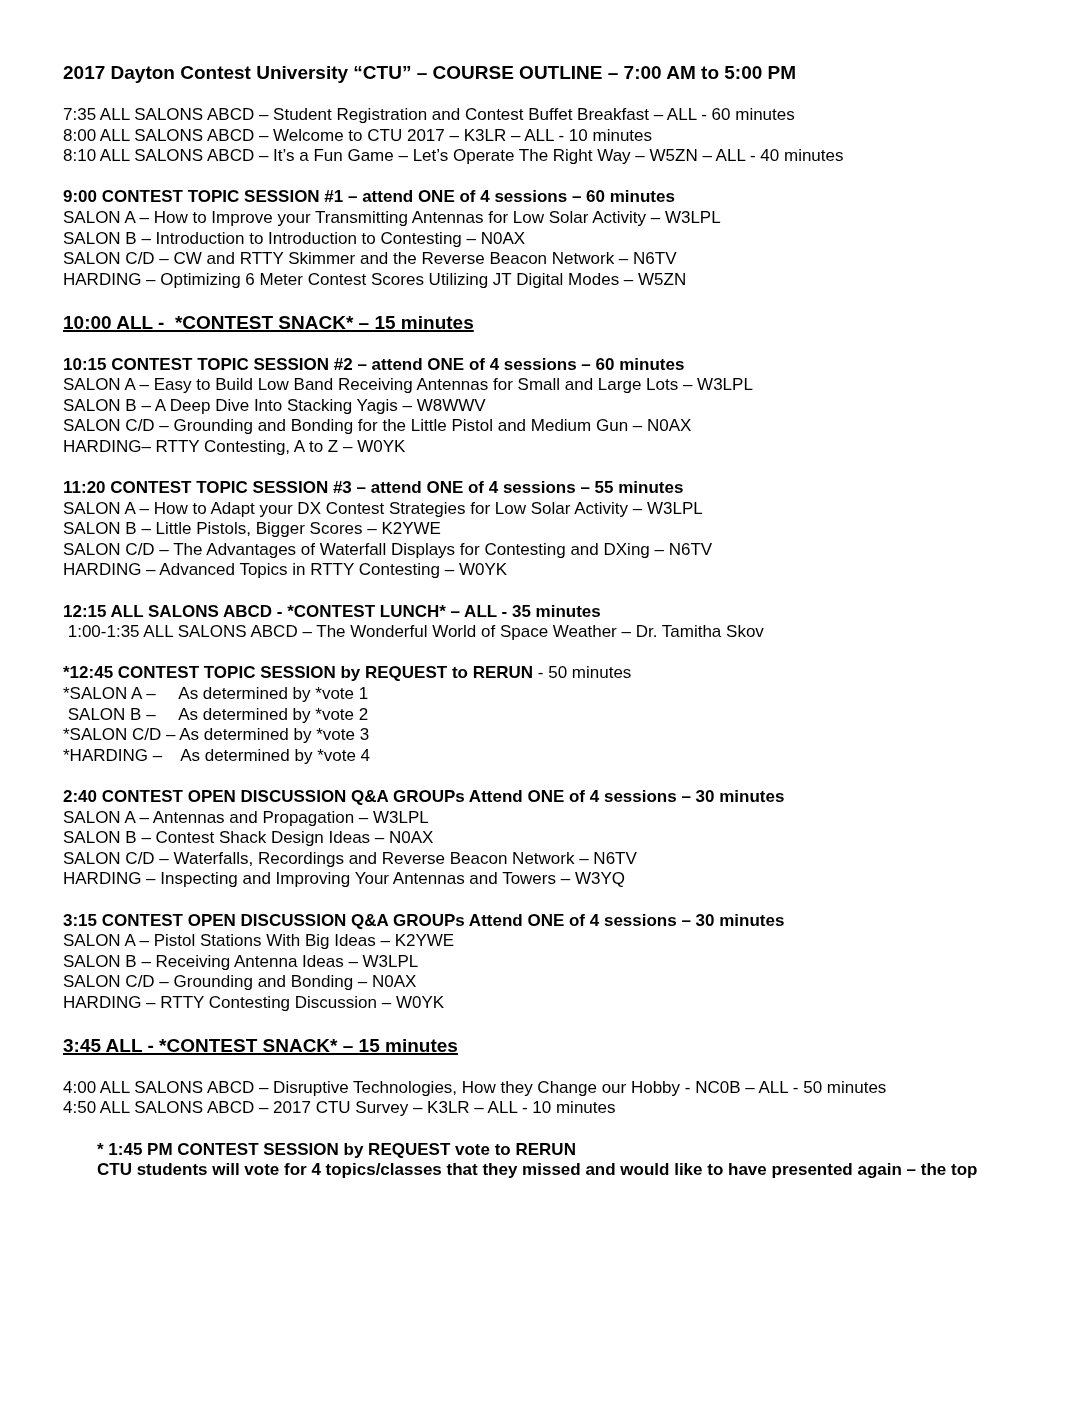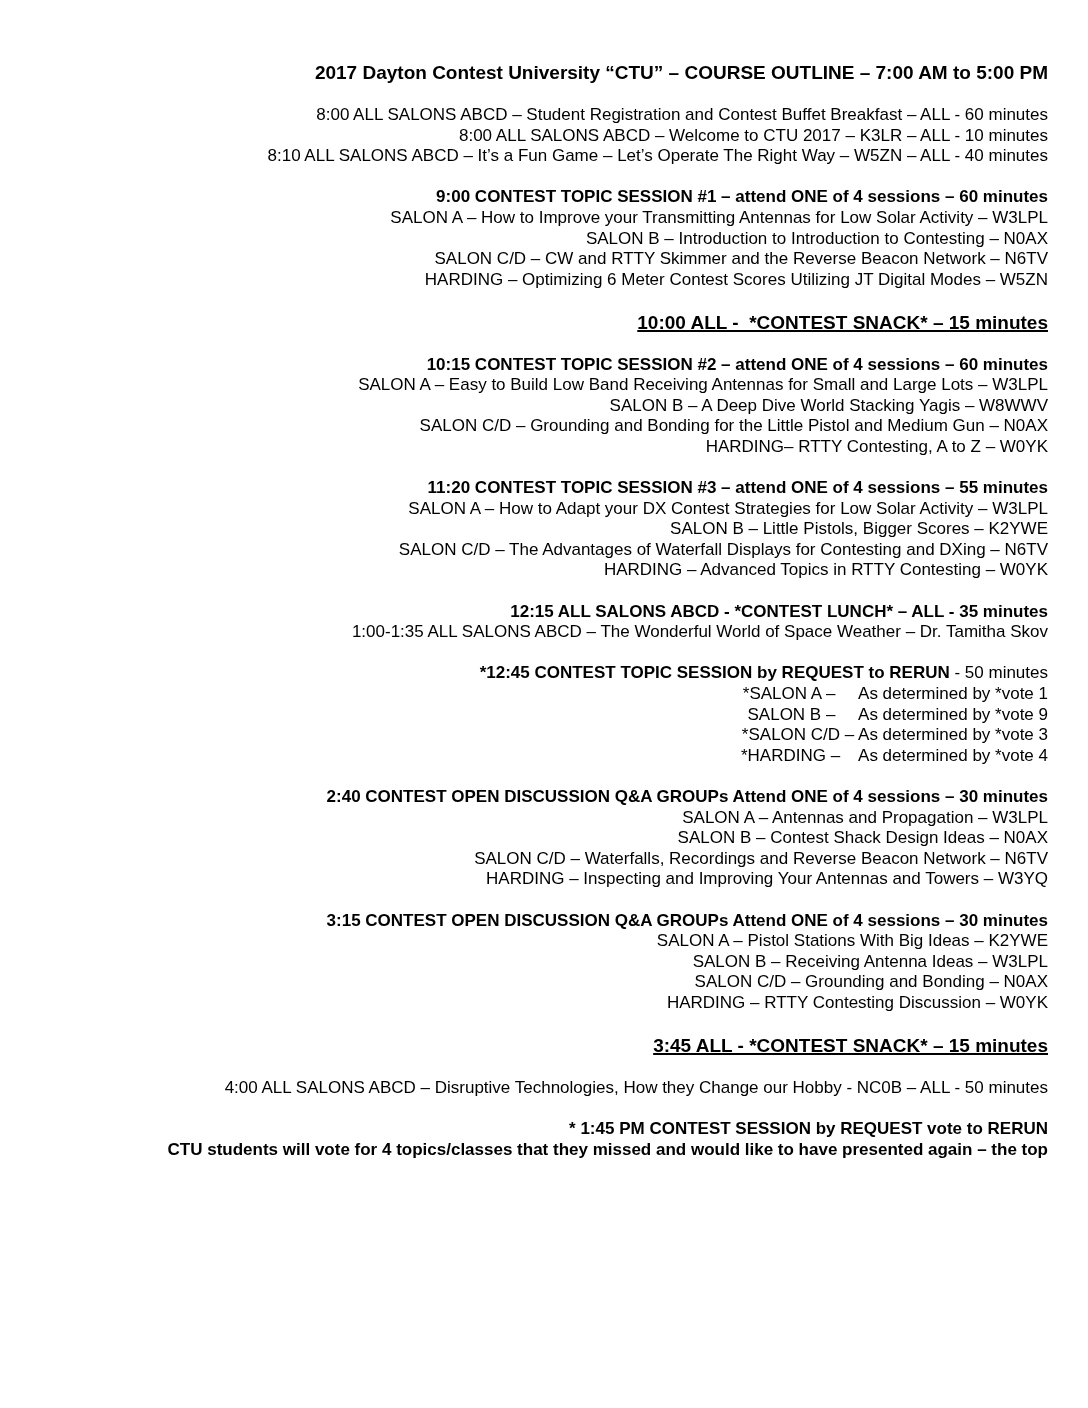"2017 Dayton Contest University “CTU”" .page { text-align: right -> none }
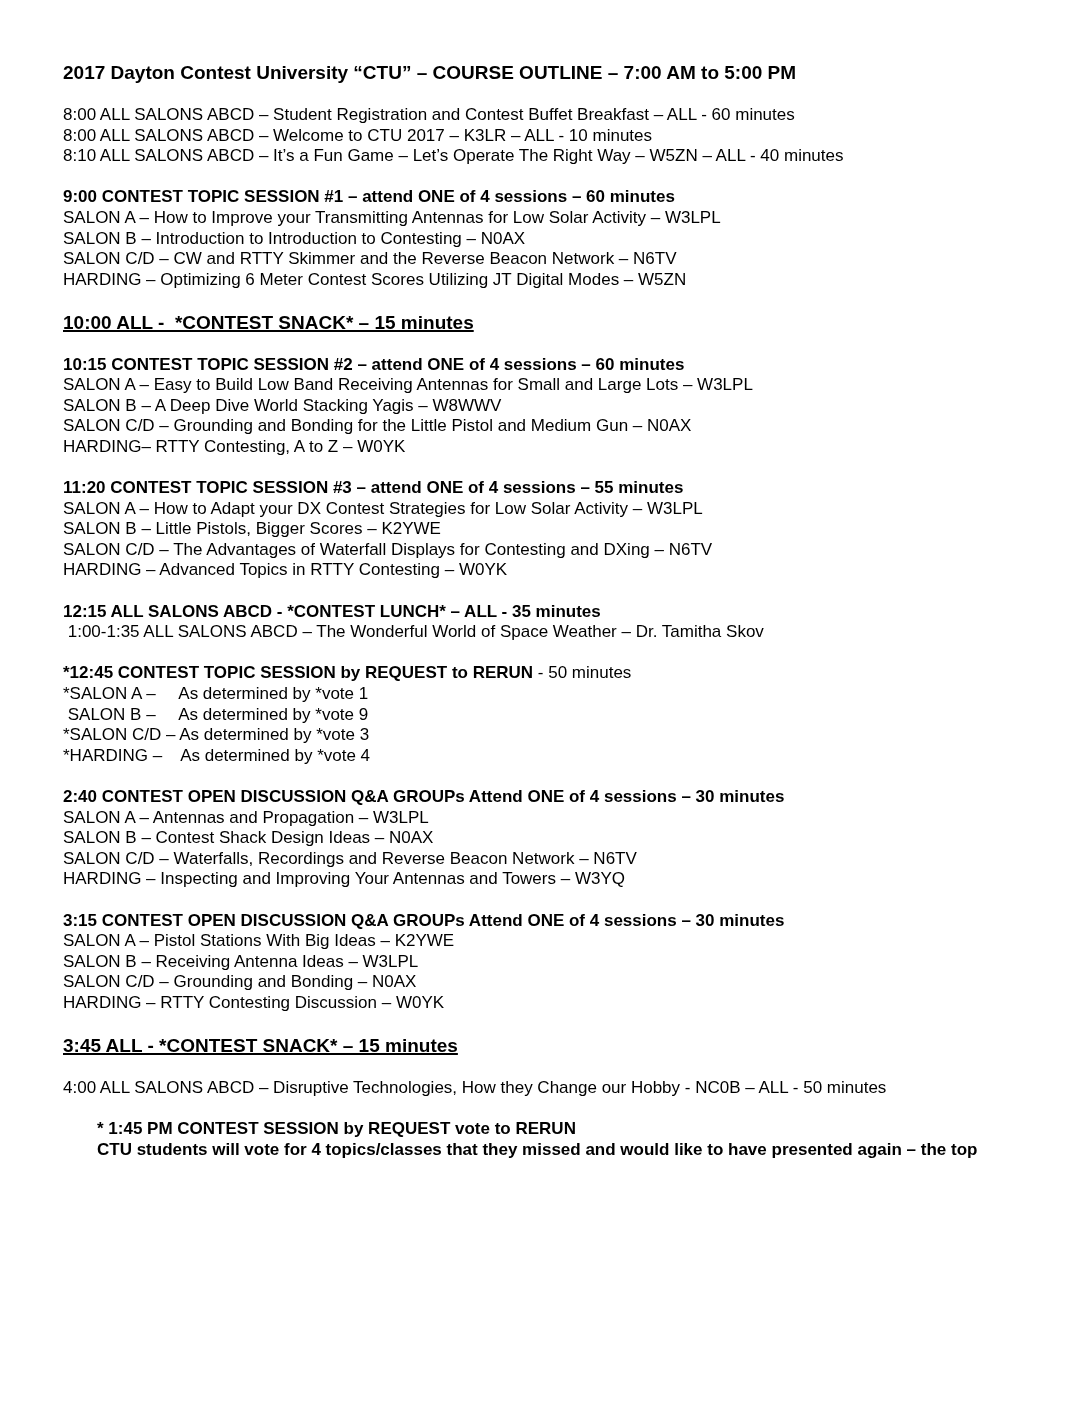"8:00 ALL SALONS ABCD – Student" span.main { text: 8:00 -> 7:35 }
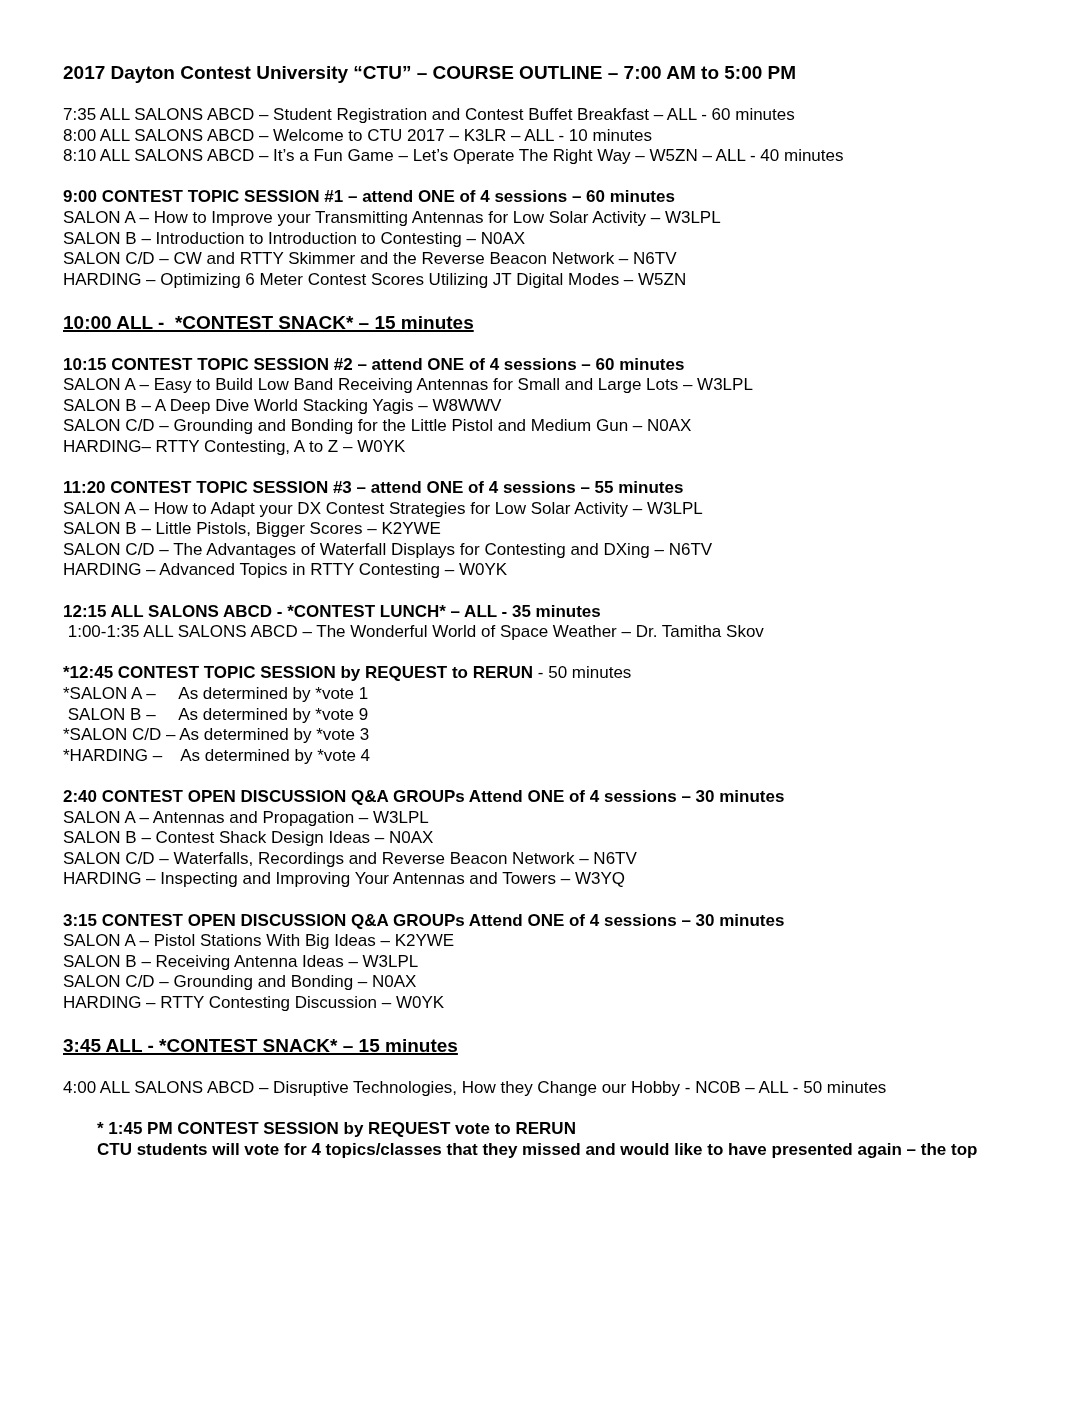"SALON B – A Deep" span.main { text: World -> Into }
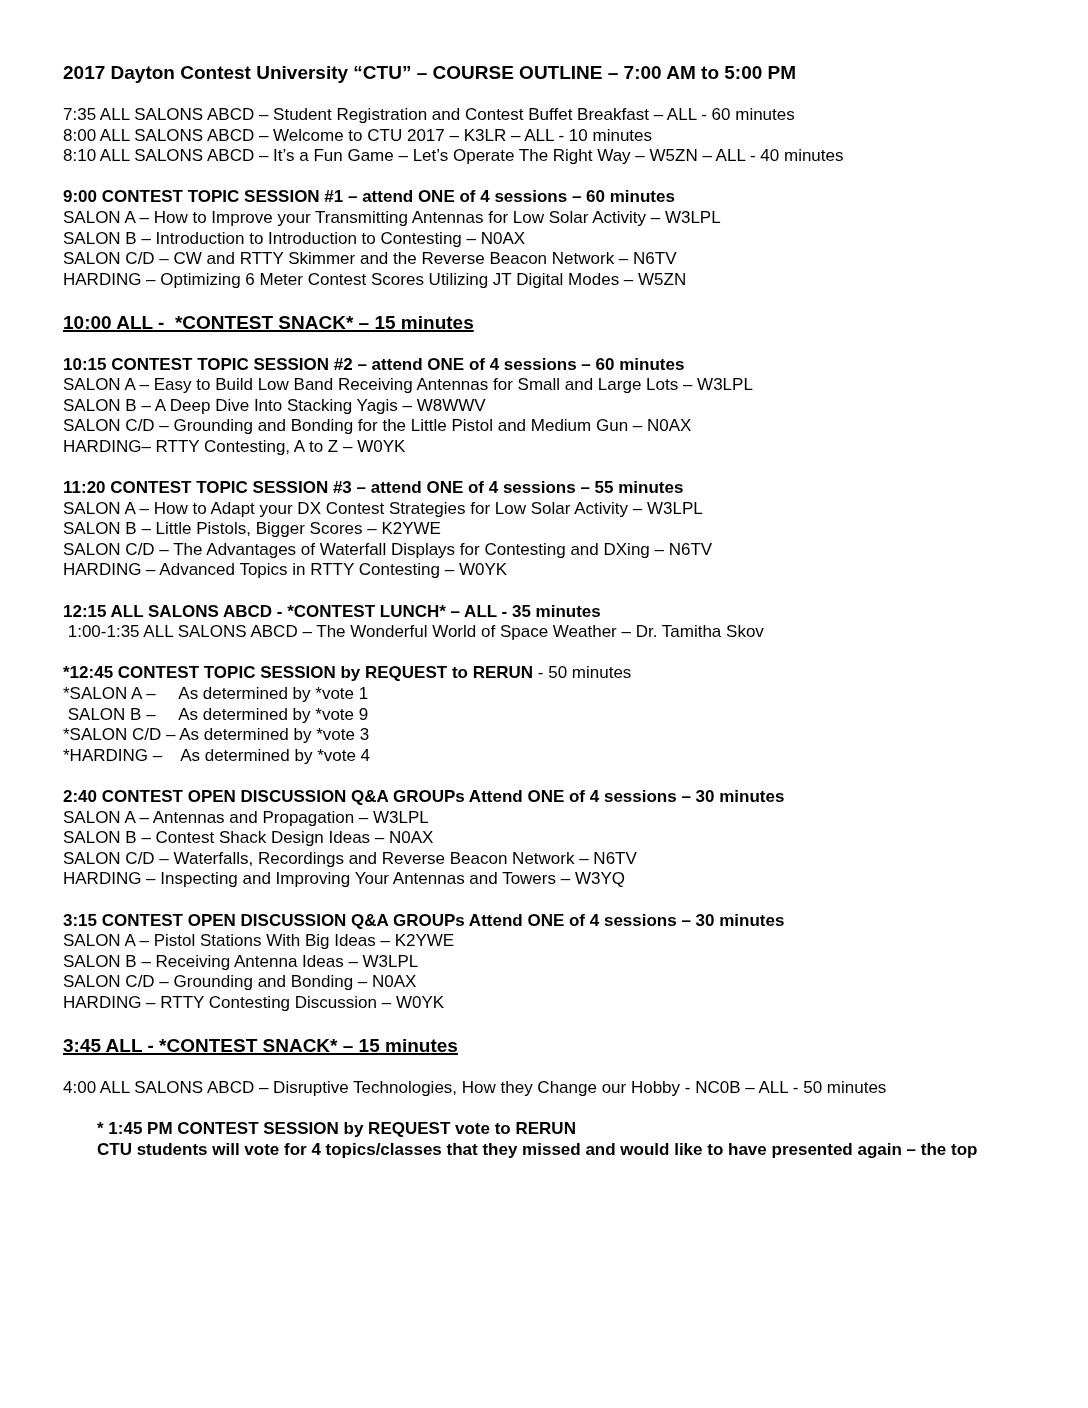"SALON B – As determined" span.main { text: 9 -> 2 }
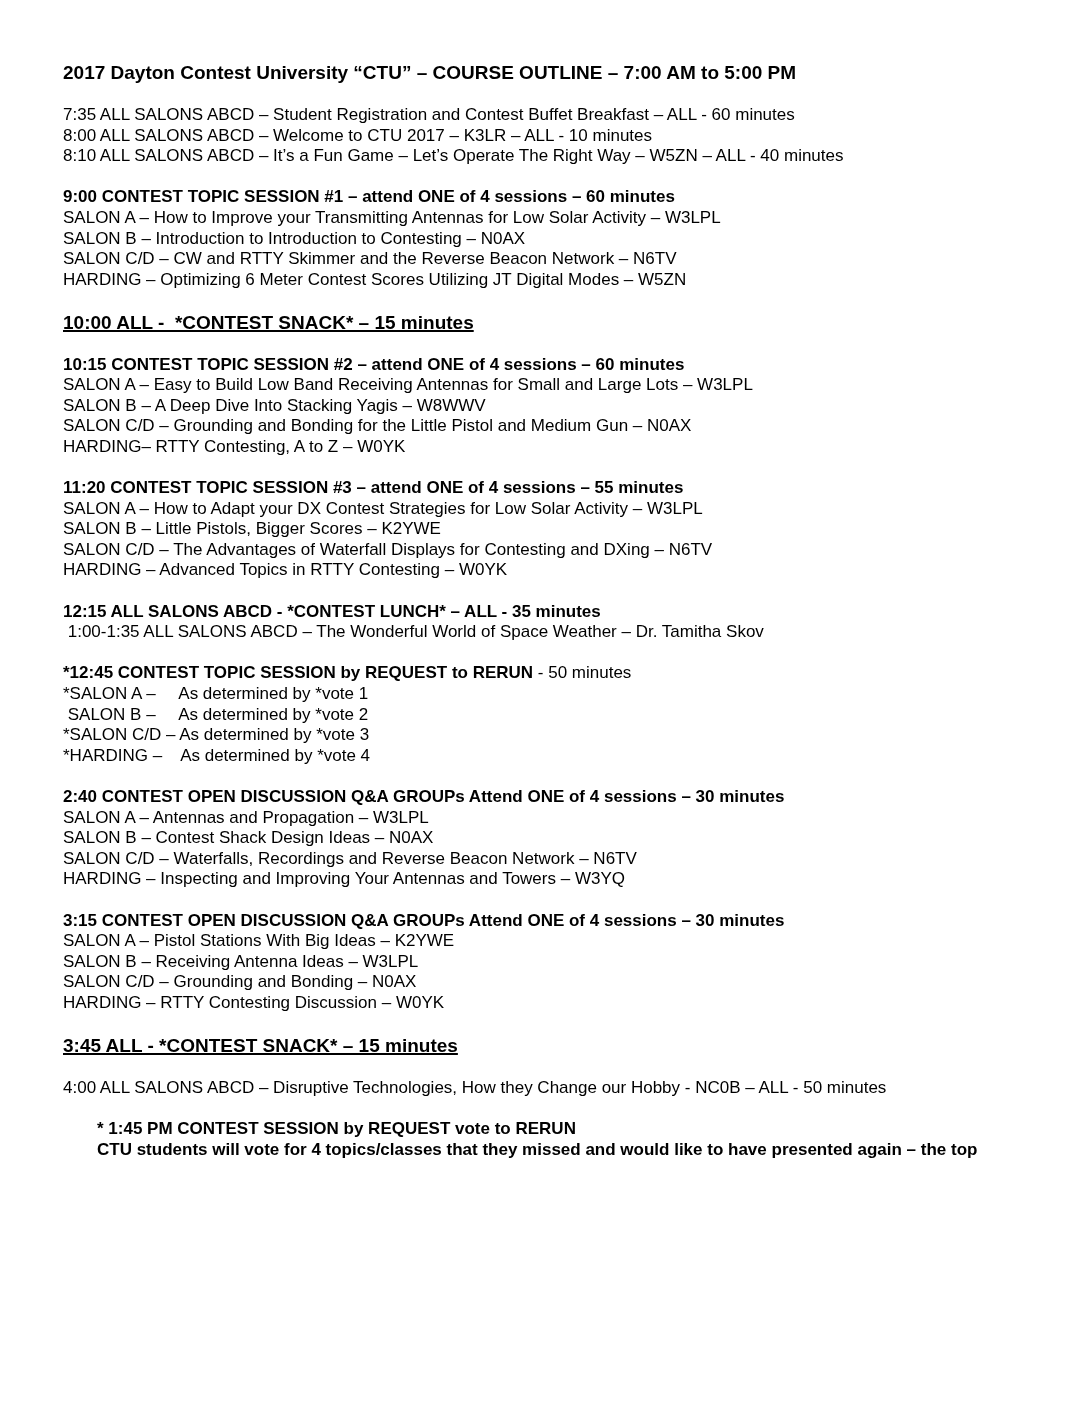"4:50 ALL SALONS ABCD –" div.line { html: none -> <div><span>4:50 ALL SALONS ABCD – 2017 CTU Survey – K3LR – ALL - 10 minutes</span></div> }
